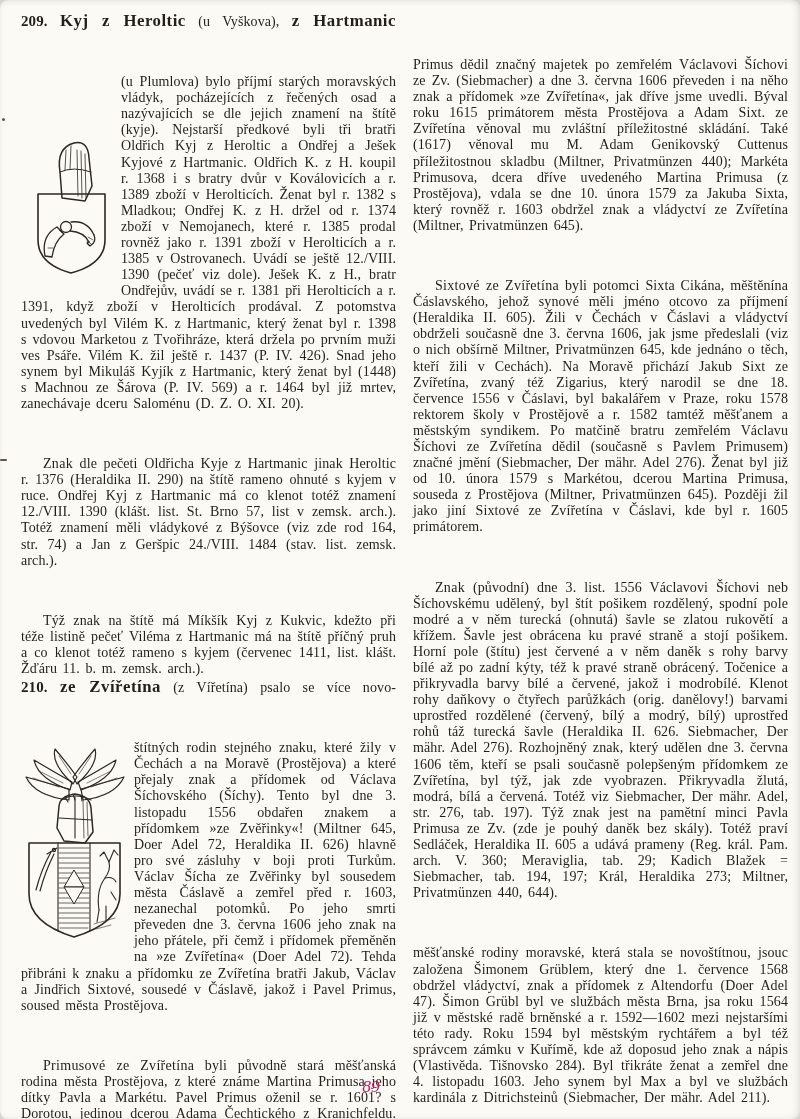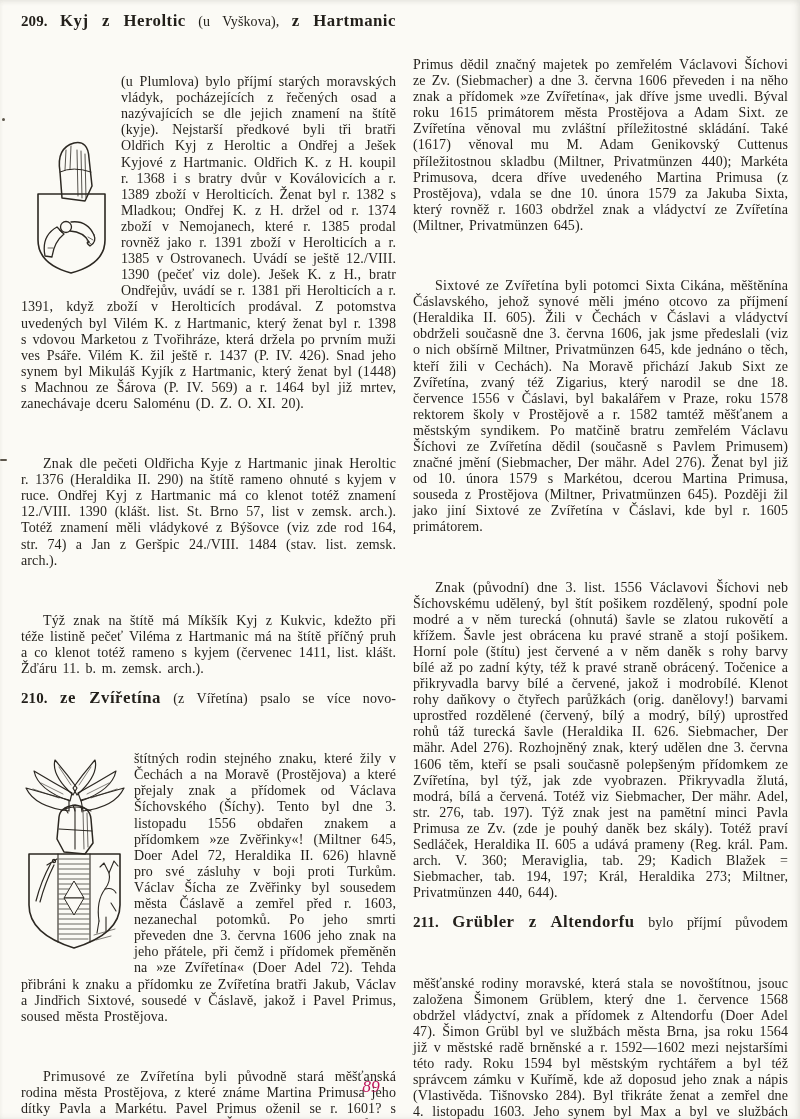"209. Kyj z Heroltic (u" .page { border-radius: none -> 8px }
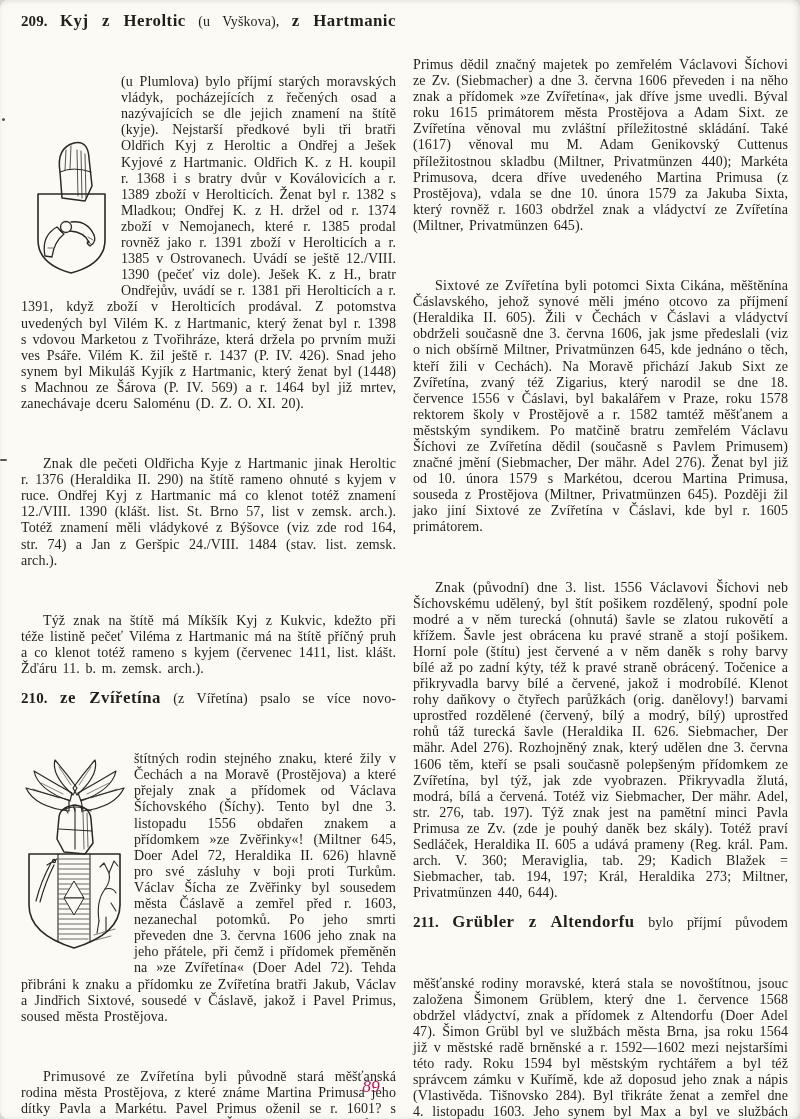"210. ze Zvířetína (z Vířetína)" .sec-head.gap { margin-top: 13px -> 2px }
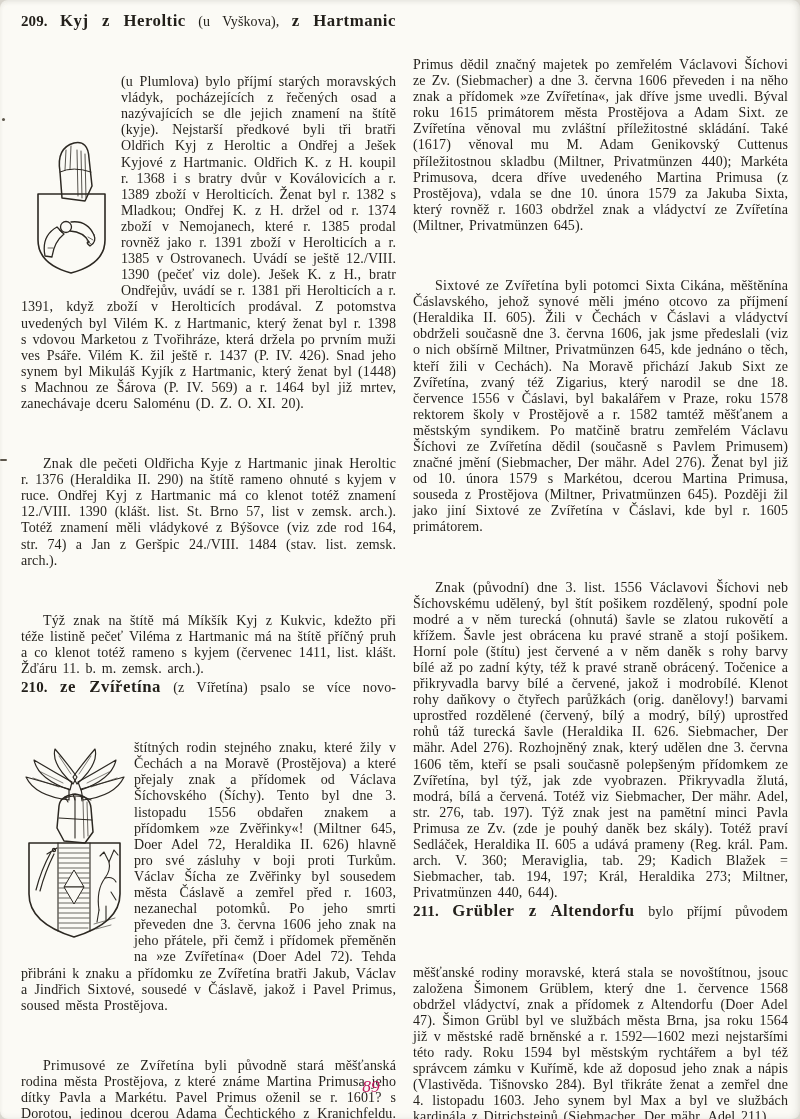"211. Grübler z Altendorfu bylo" div.sec-head { html: <div> <span>211.</span> <span>Grübler z Altendorfu</span> <span>bylo příjmí původem</span> </div> -> none }
